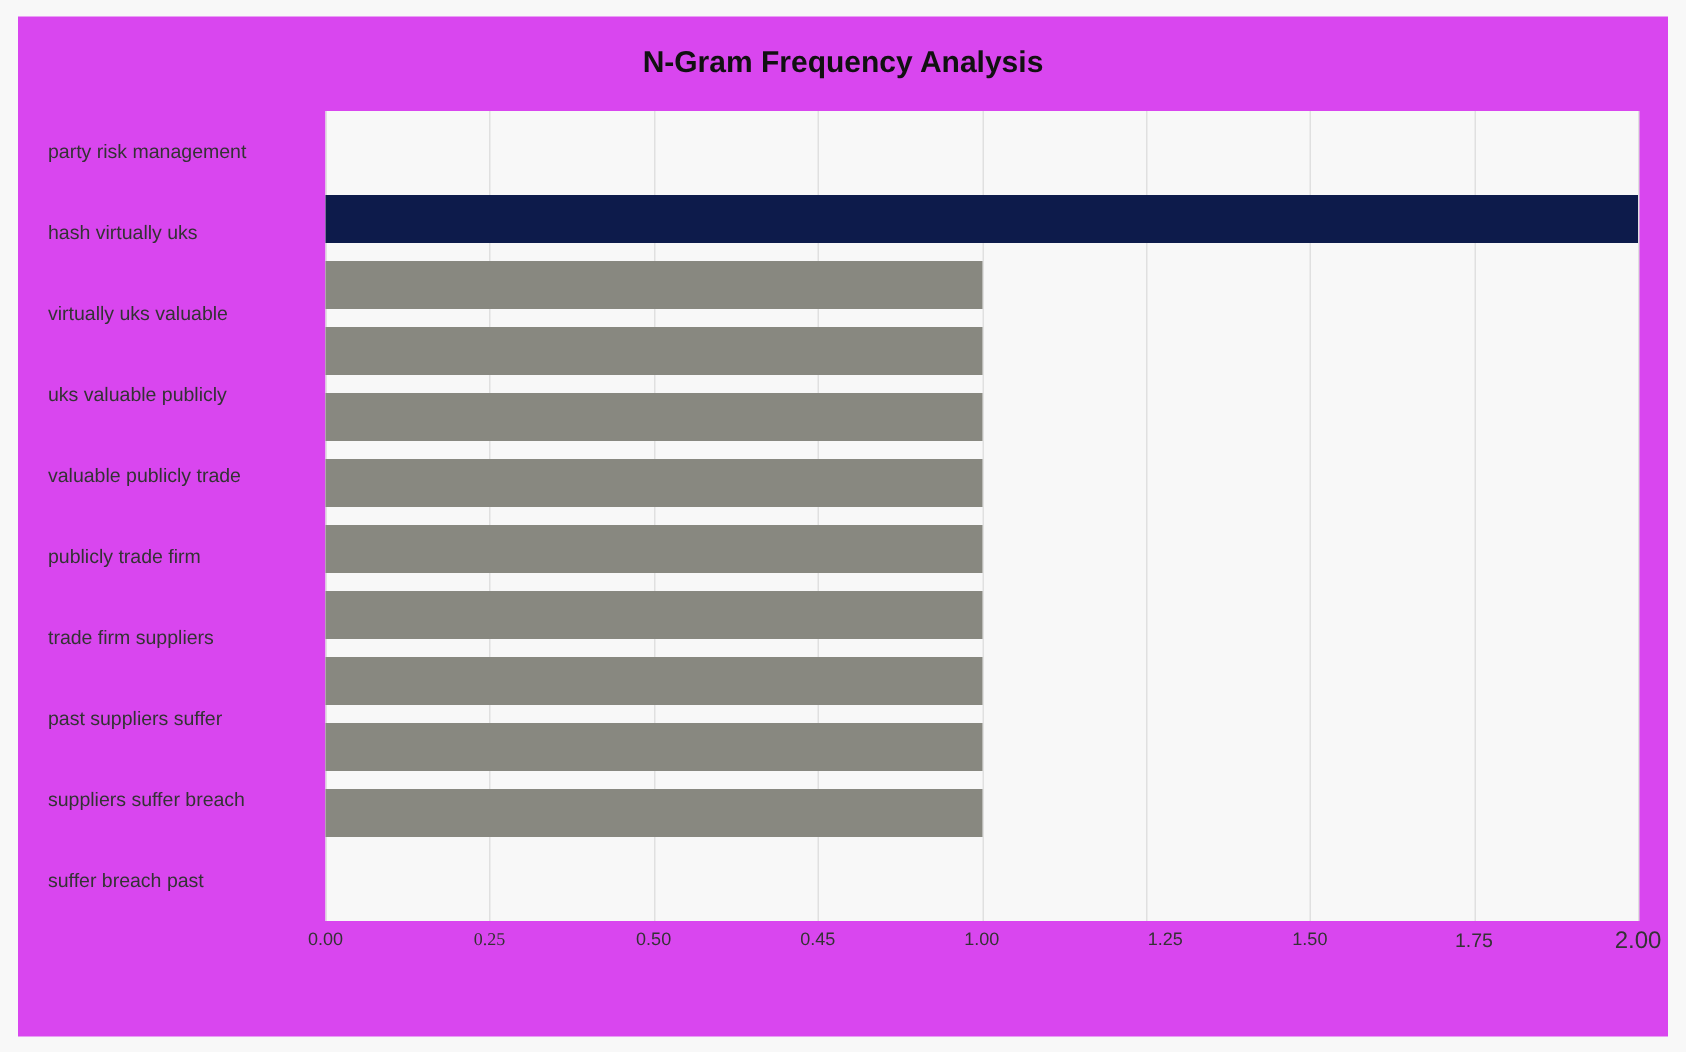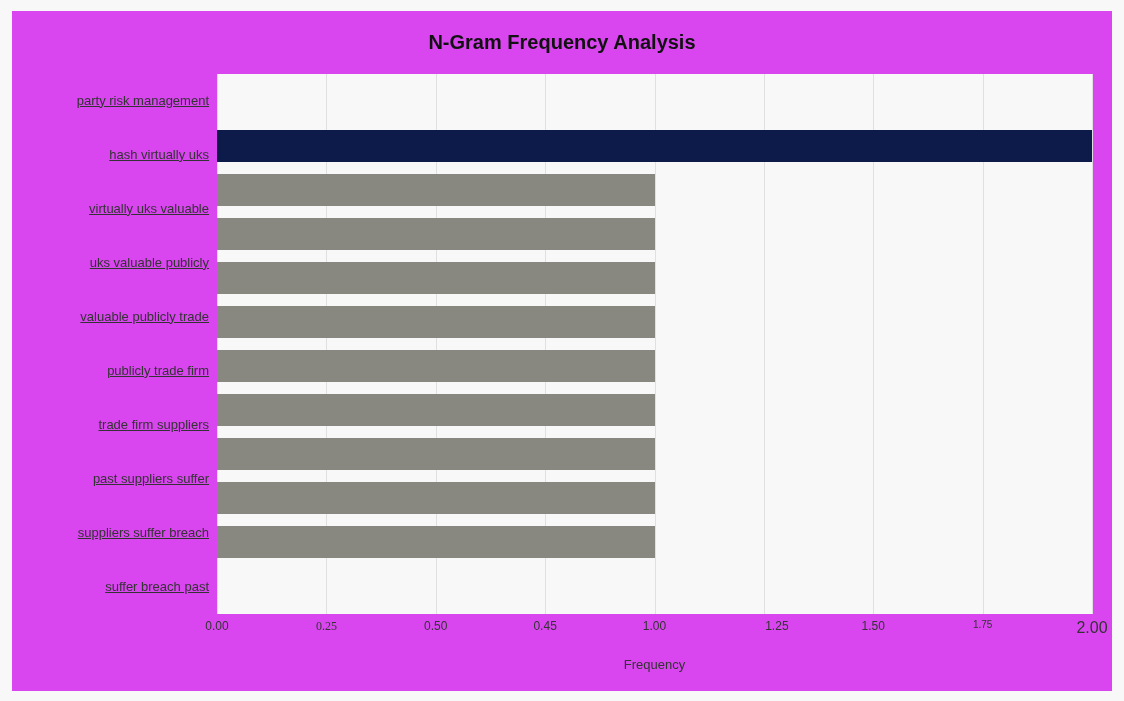"party risk management" .y-label { text-align: right -> none; text-decoration: underline -> none }
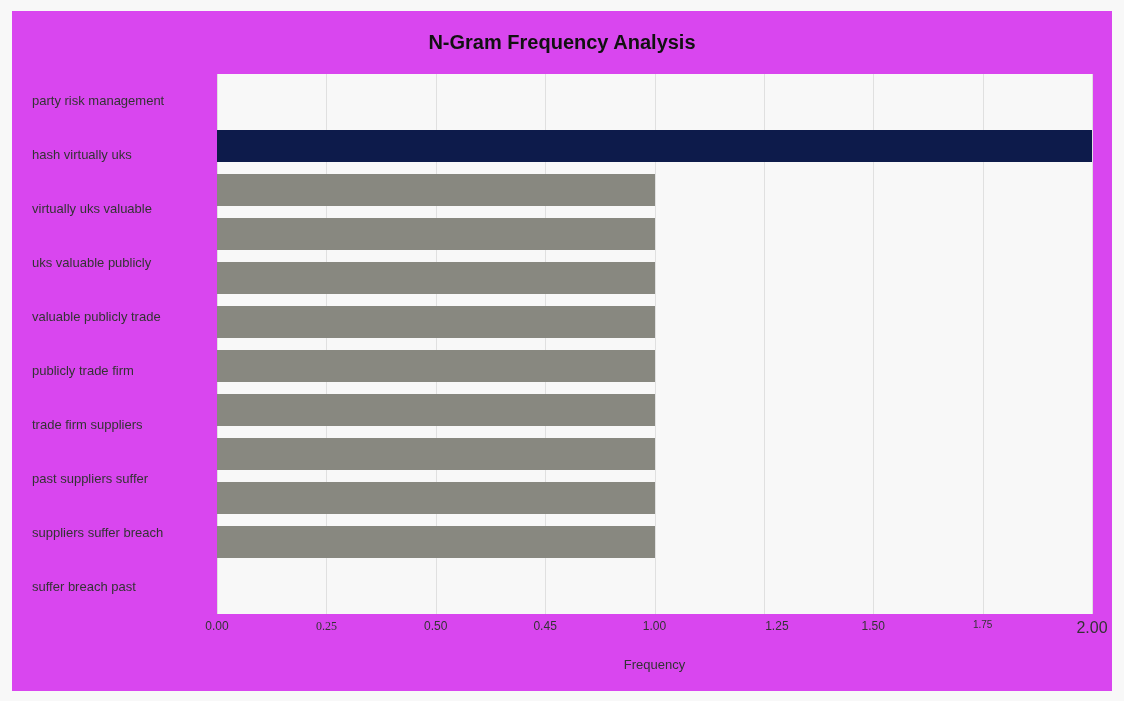"1.75" div { font-size: 10px -> 13px }
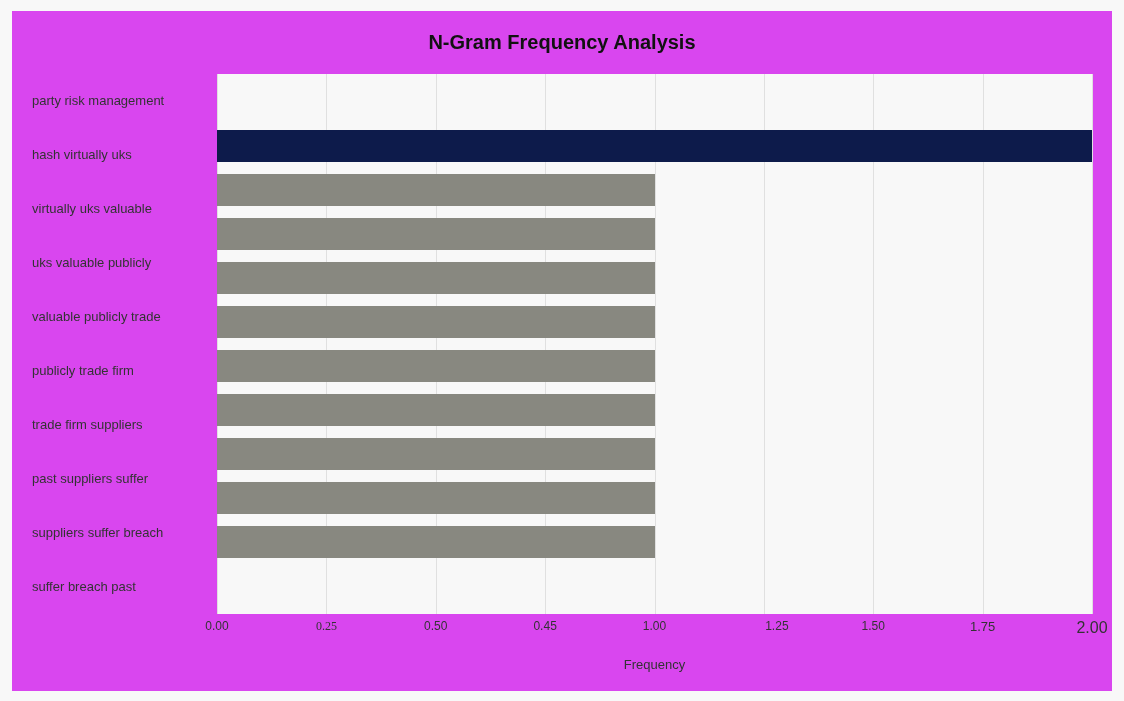"Frequency" div.x-axis-label { html: <div>Frequency</div> -> none }
